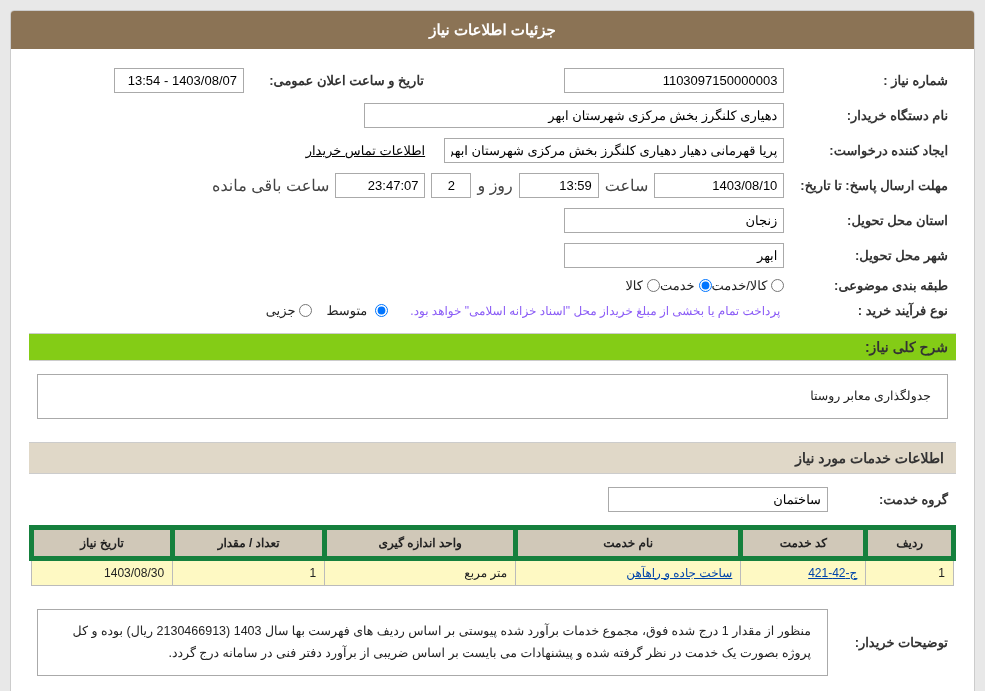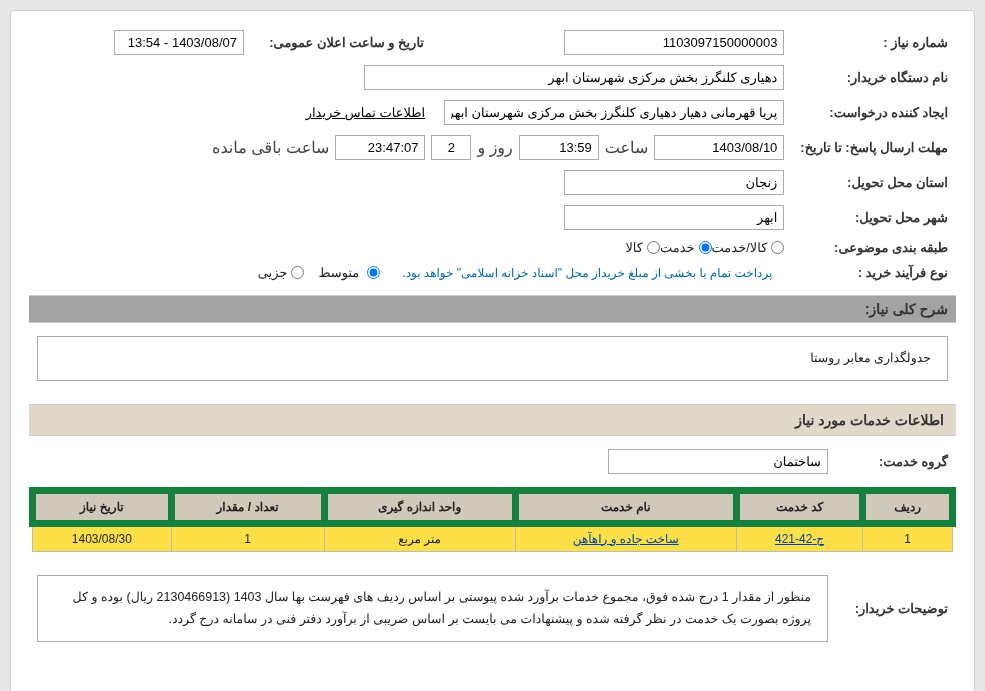"جزئیات اطلاعات نیاز" div.card-header { html: none -> <div>جزئیات اطلاعات نیاز</div> }
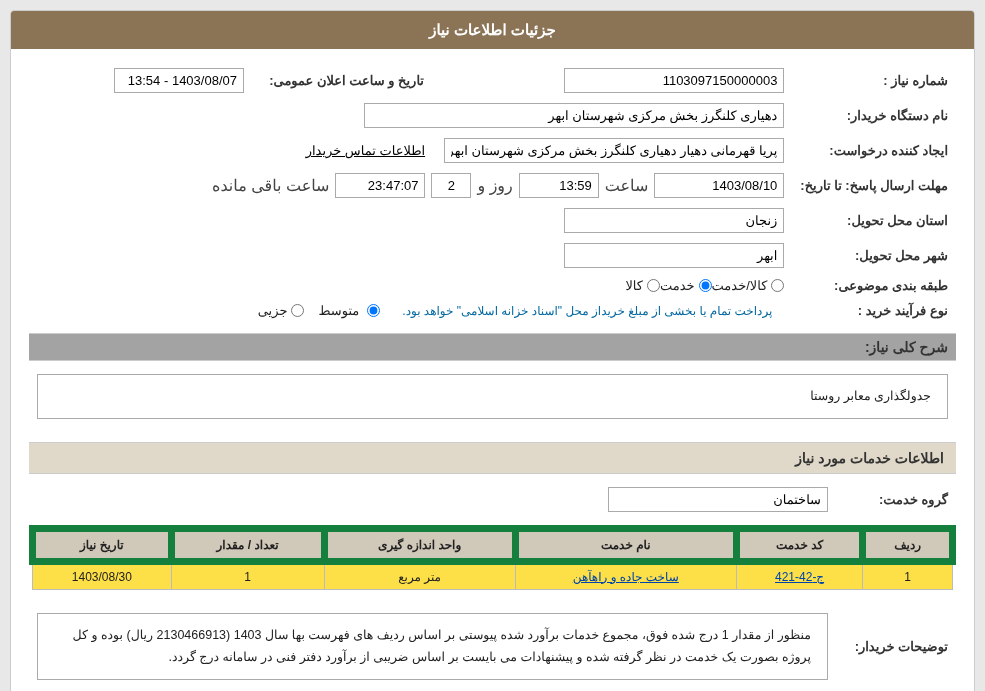"پرداخت تمام یا بخشی از" .purchase-note { color: #0369a1 -> #8b5cf6; margin-right: 12px -> 4px }
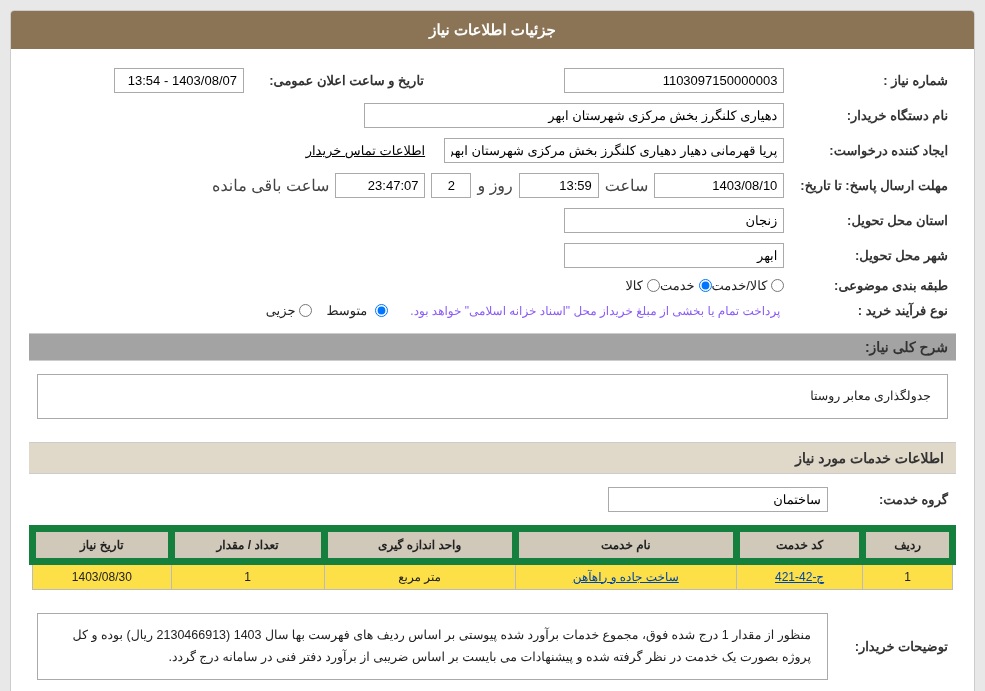"شرح کلی نیاز:" td.section-header { background: #a3a3a3 -> #84cc16 }
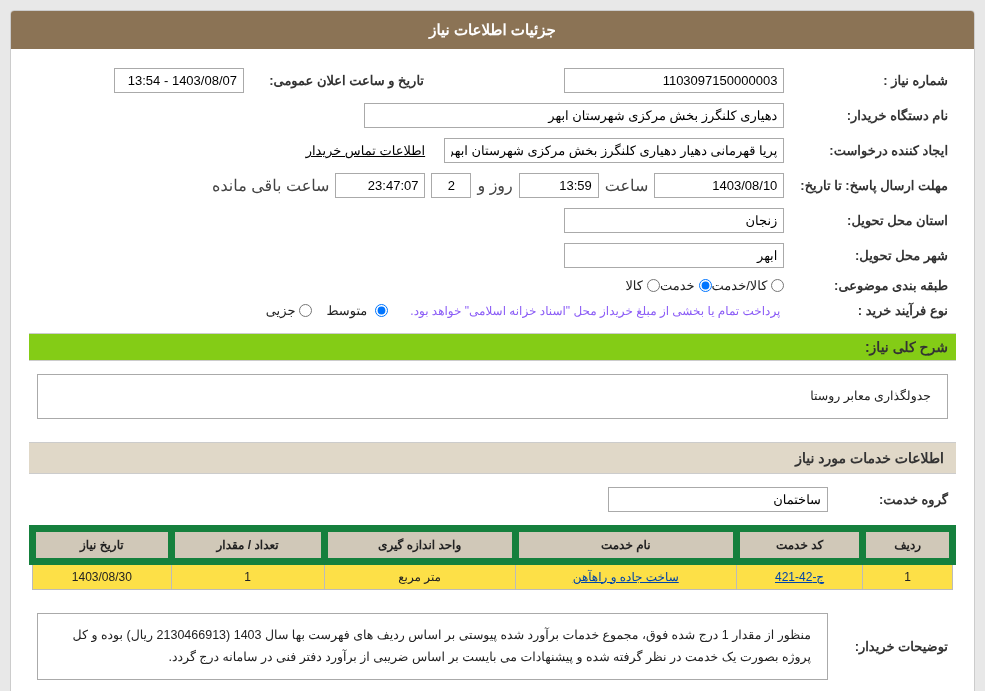"تاریخ نیاز" .data-table th { border: 7px solid #15803d -> 5px solid #15803d }
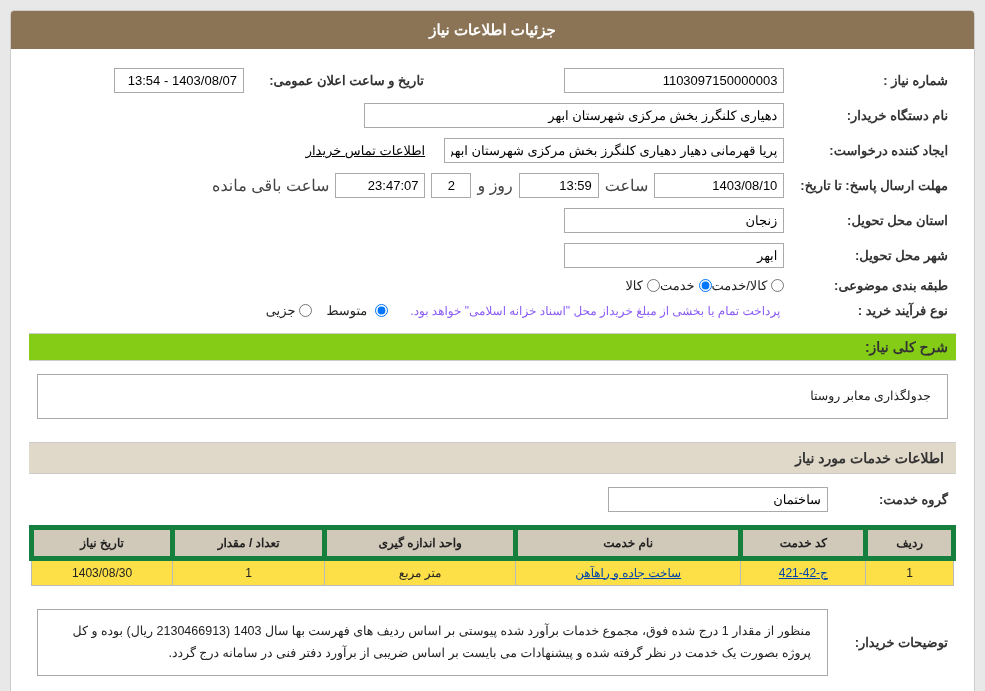"1403/08/30" .data-table td { background: #fde047 -> #fef9c3; text-align: center -> right }
